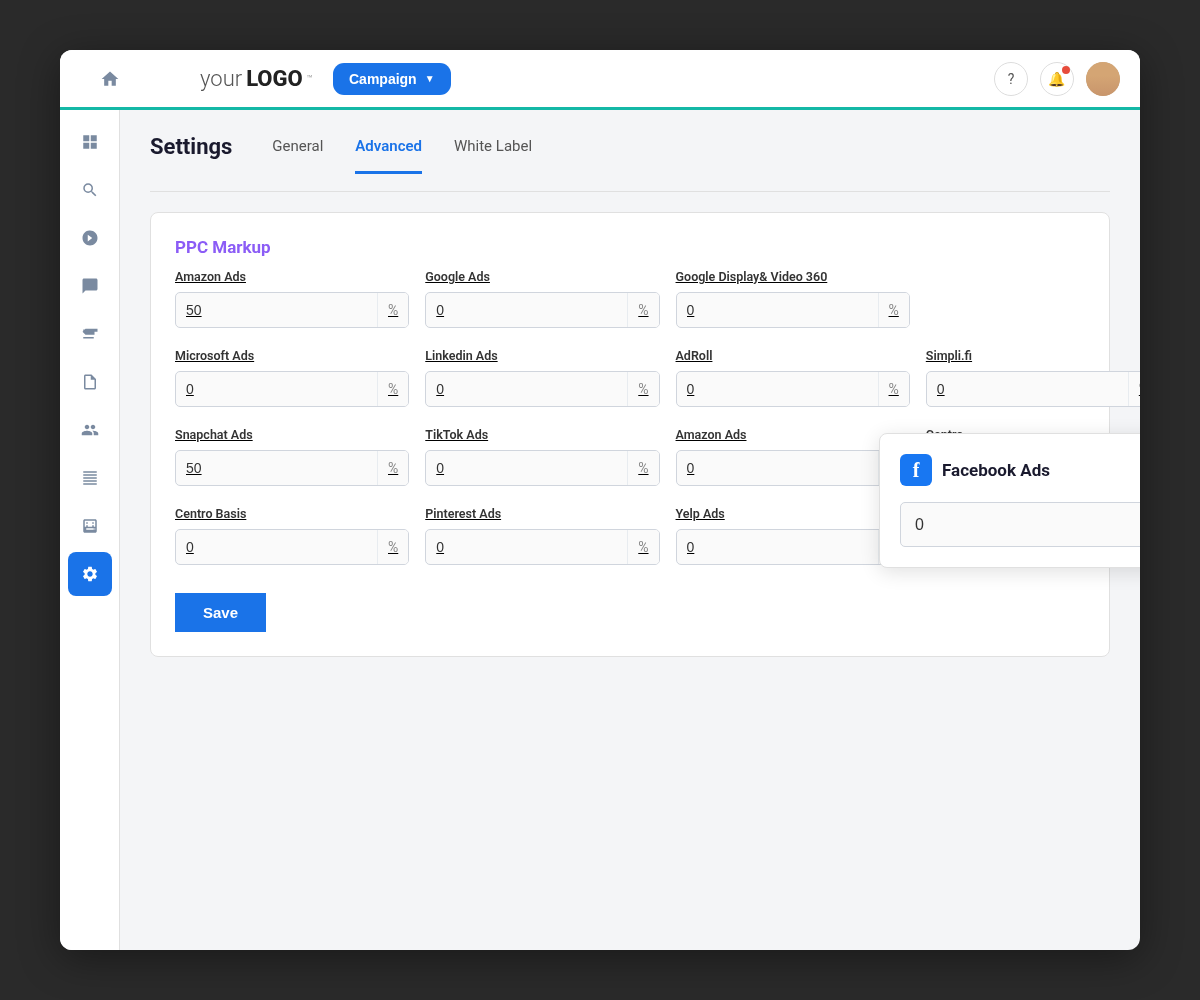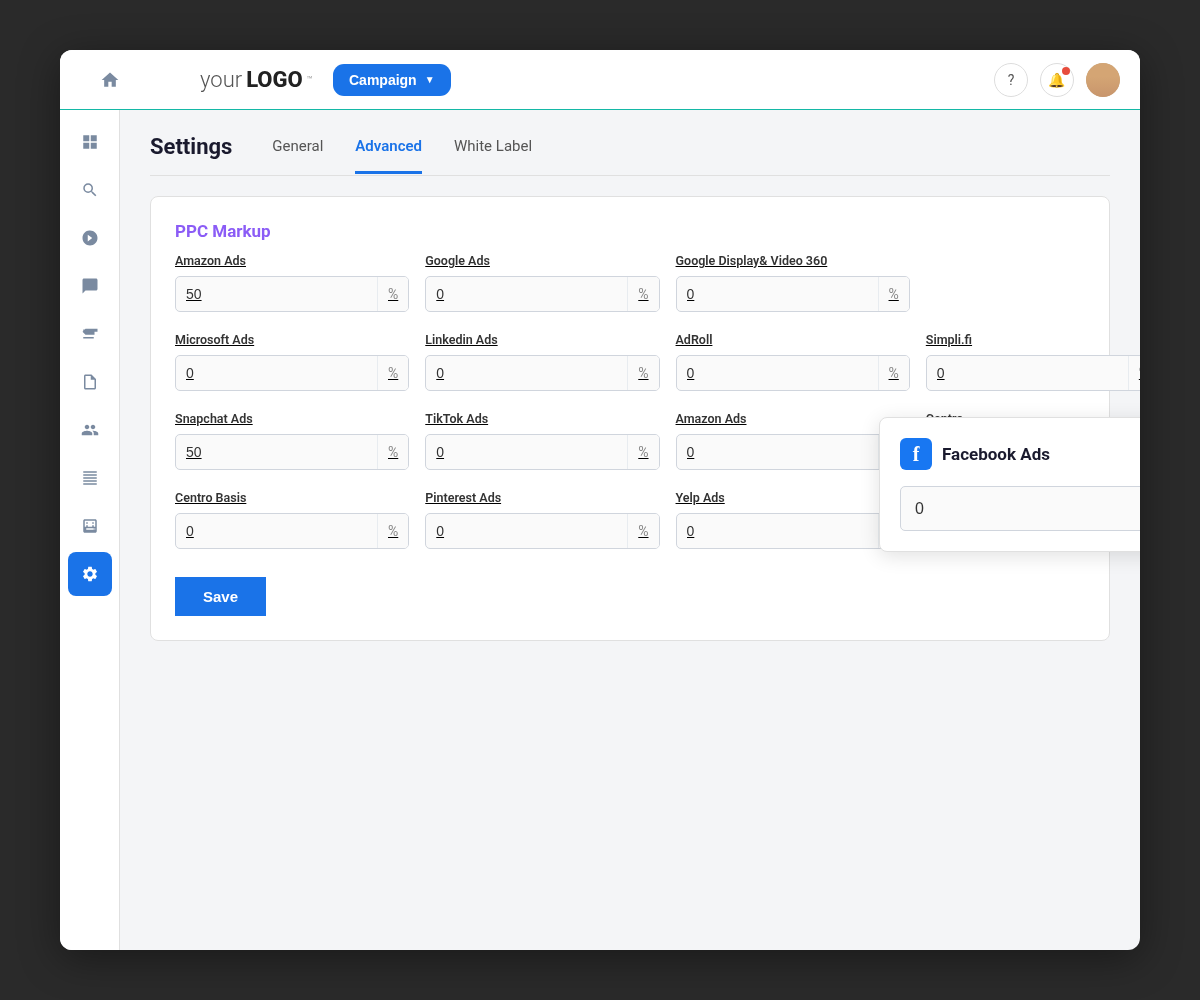"your" .header { border-bottom: 1px solid #14b8a6 -> 3px solid #14b8a6 }
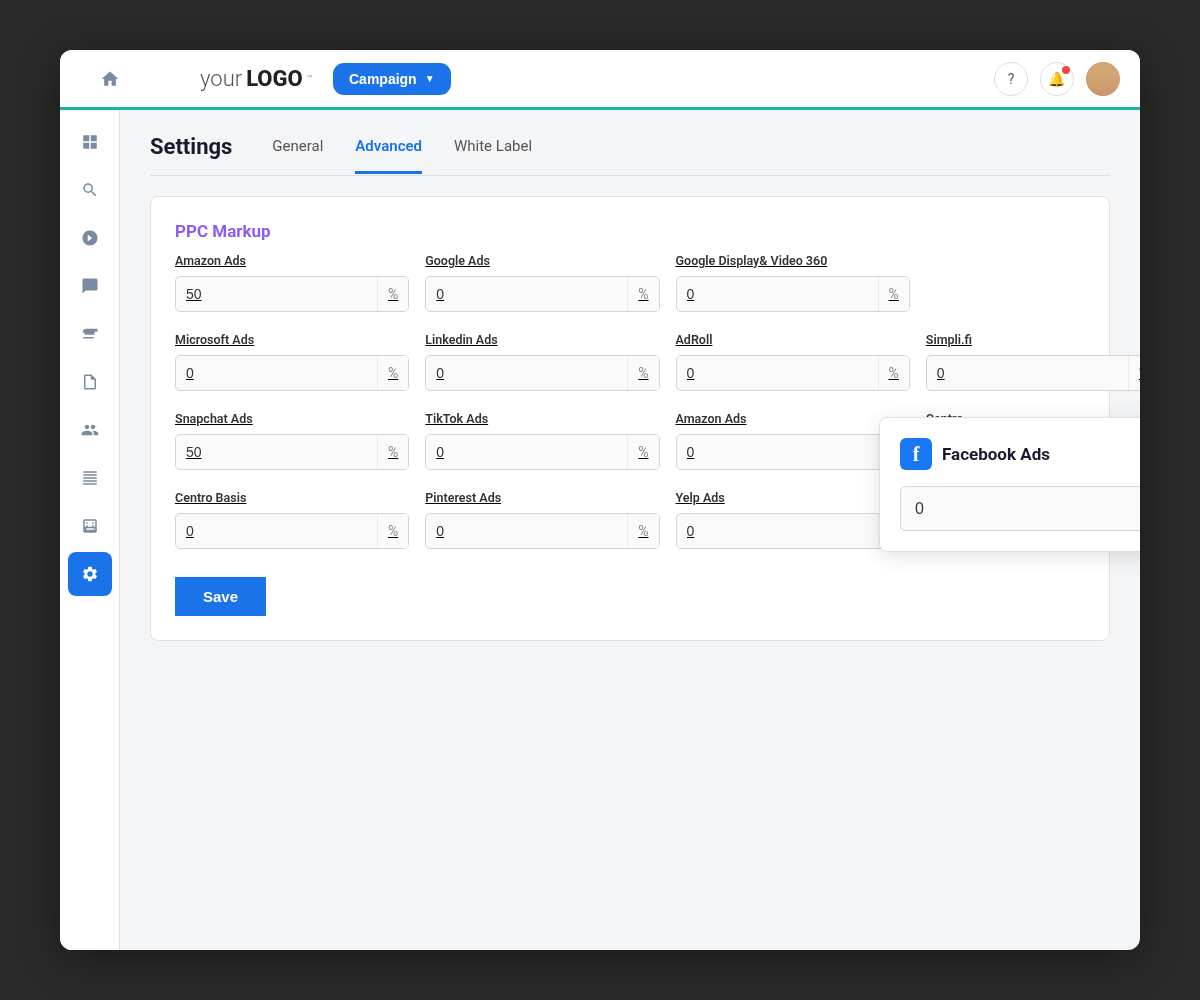"Settings" .settings-header { padding-bottom: 0 -> 16px }
